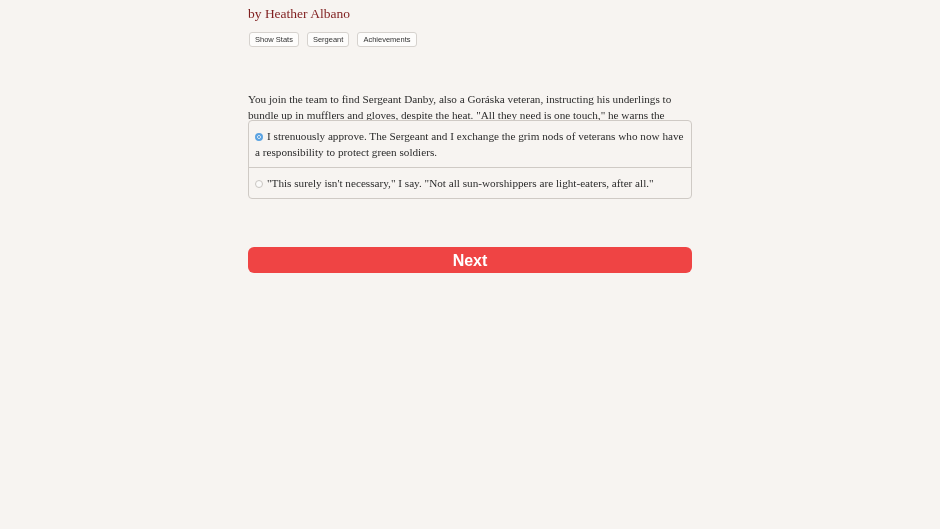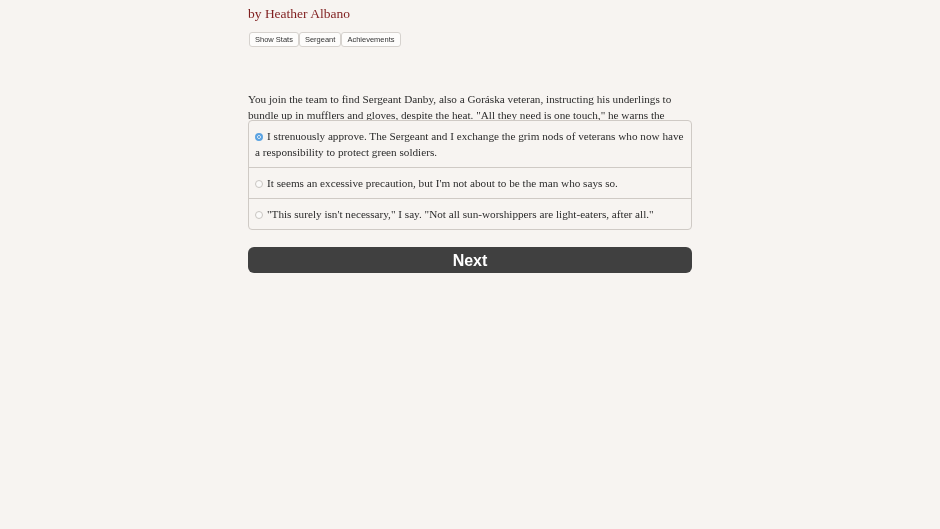"Show Stats" .buttons { gap: none -> 8px }
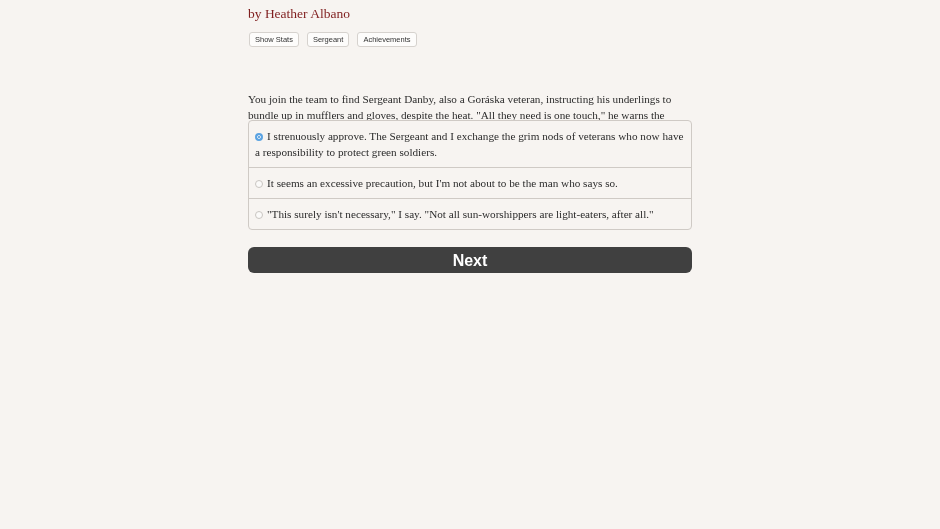"It seems an excessive precaution," div.choice { html: <div> <span></span><span>It seems an excessive precaution, but I'm not about to be the man who says so.</span> </div> -> none }
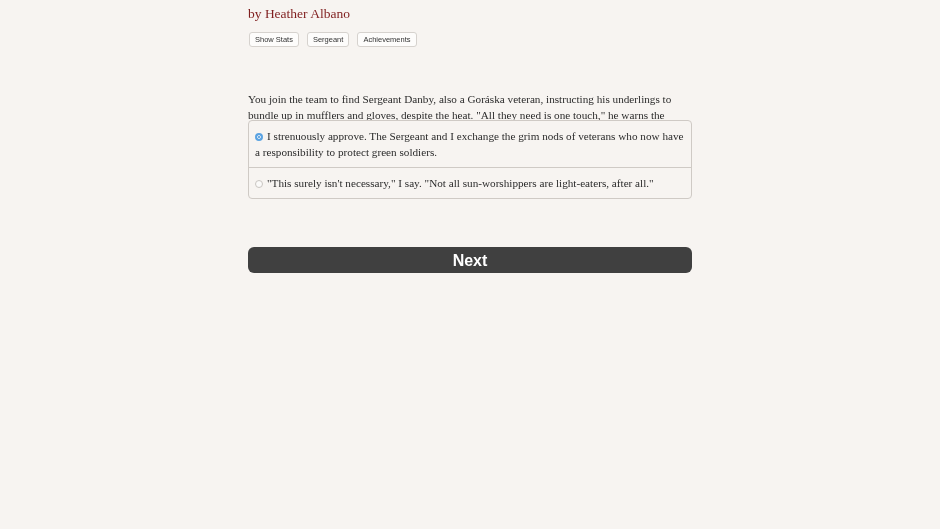"Next" .next-btn { background: #404040 -> #ef4444 }
